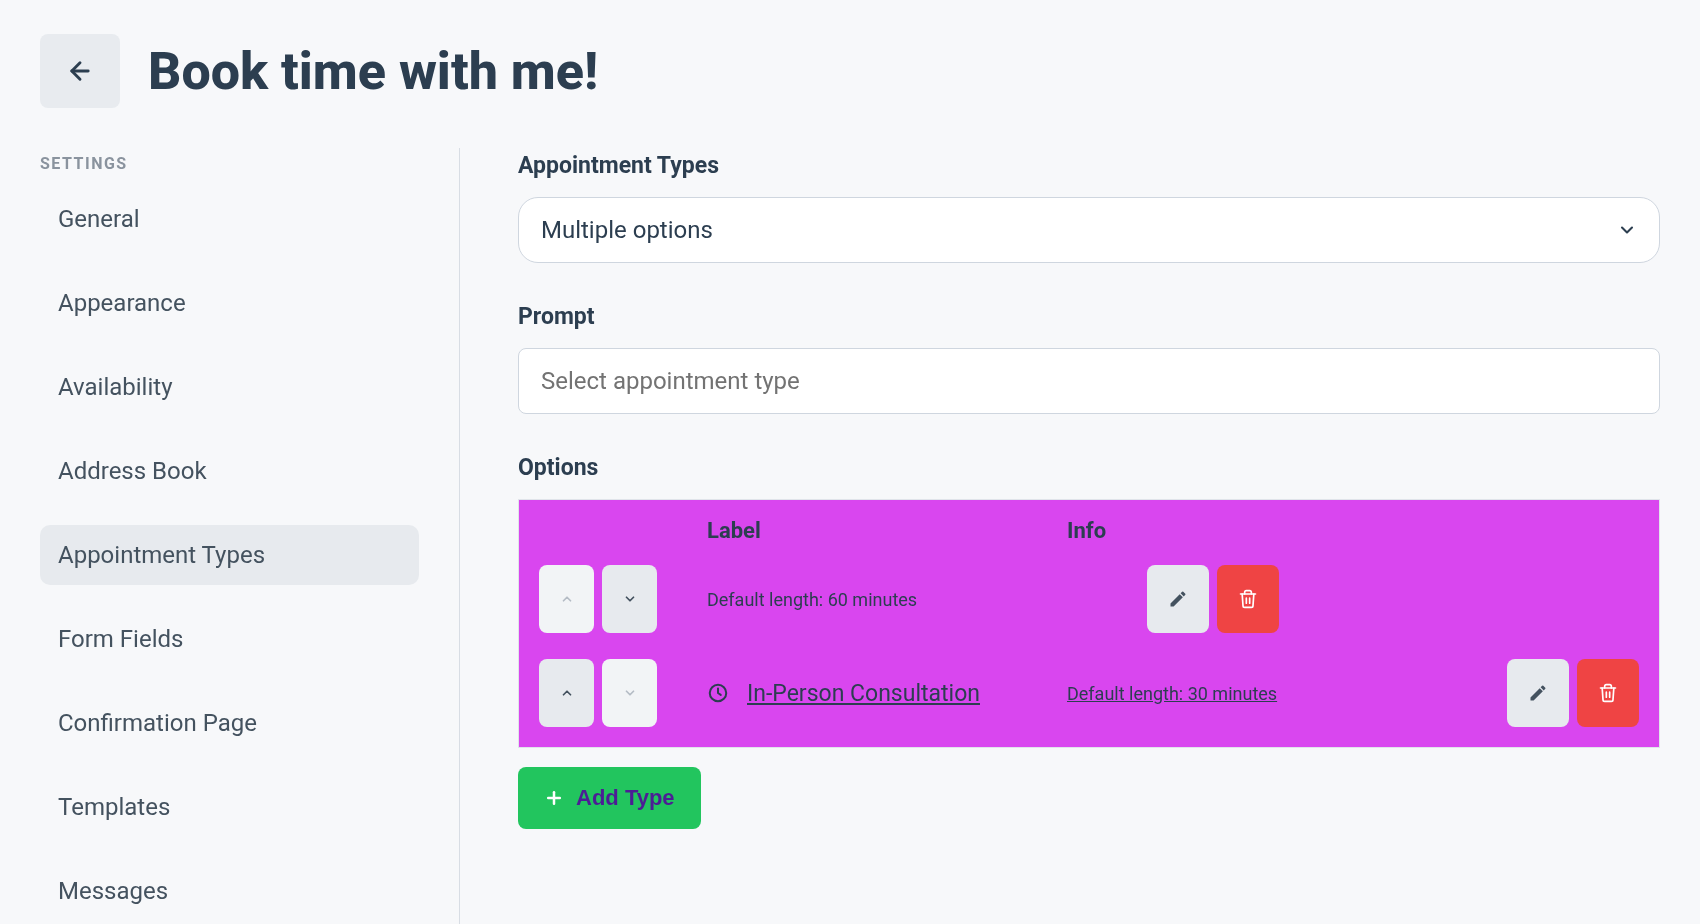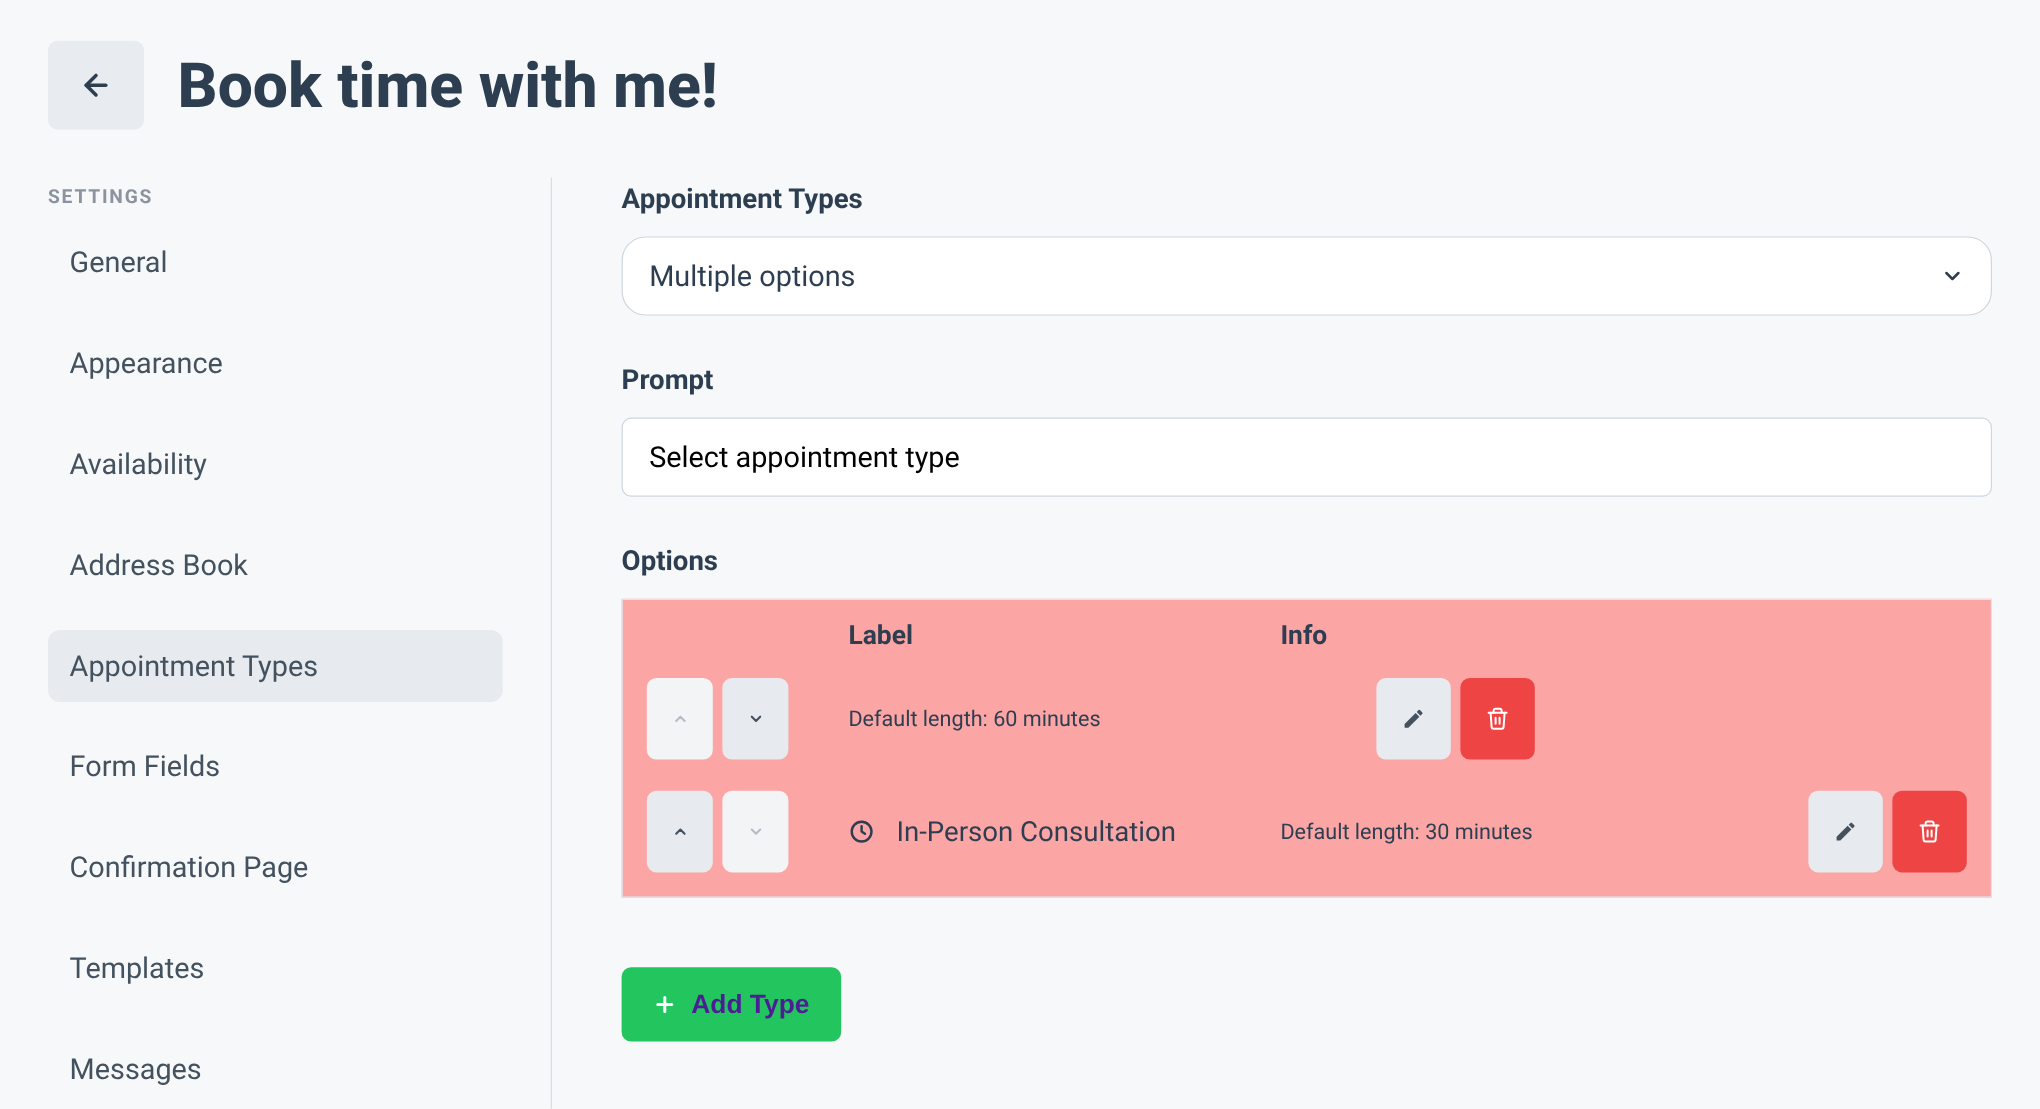"Select appointment type" .input-box { color: #000000 -> #737373 }
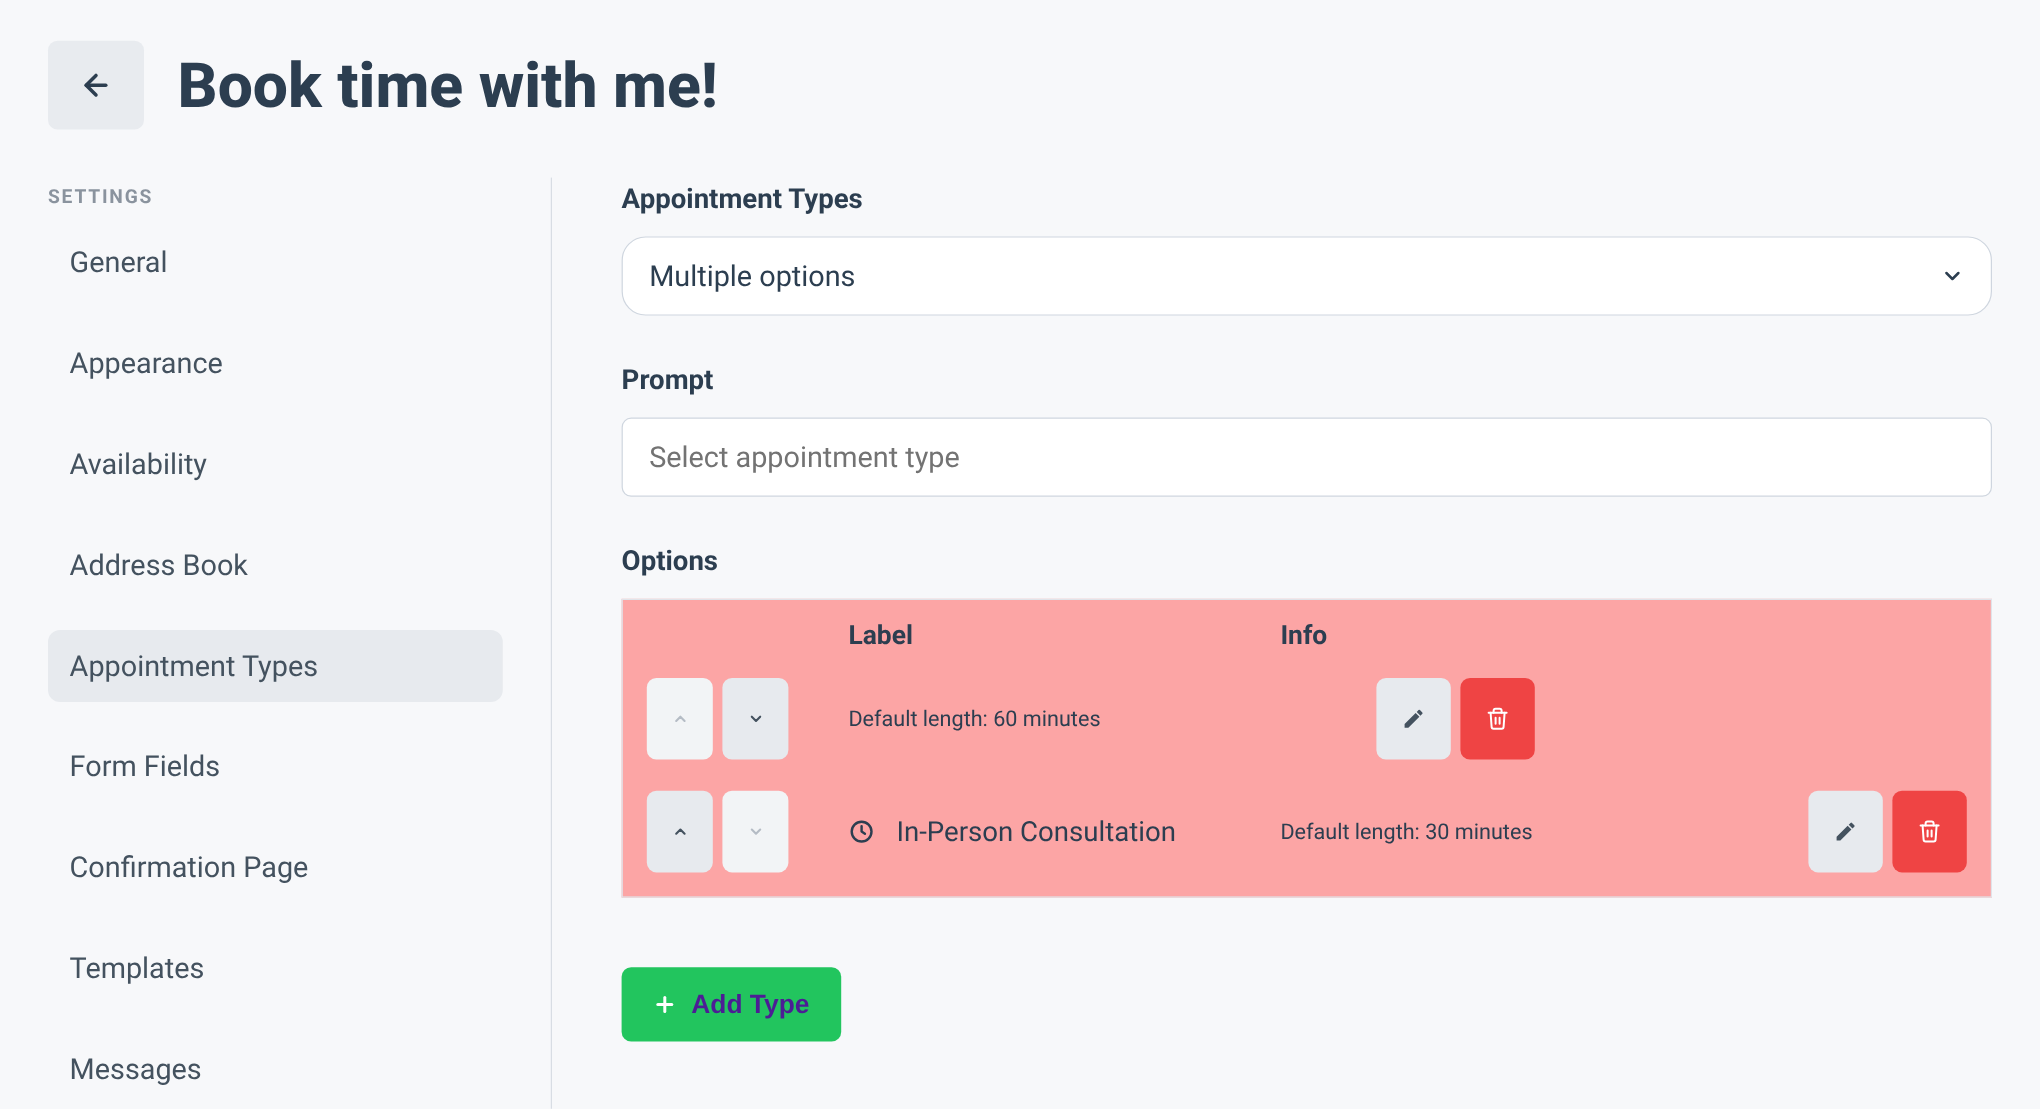"Label" .options-table { background: #fca5a5 -> #d946ef; margin-bottom: 58px -> 19px }
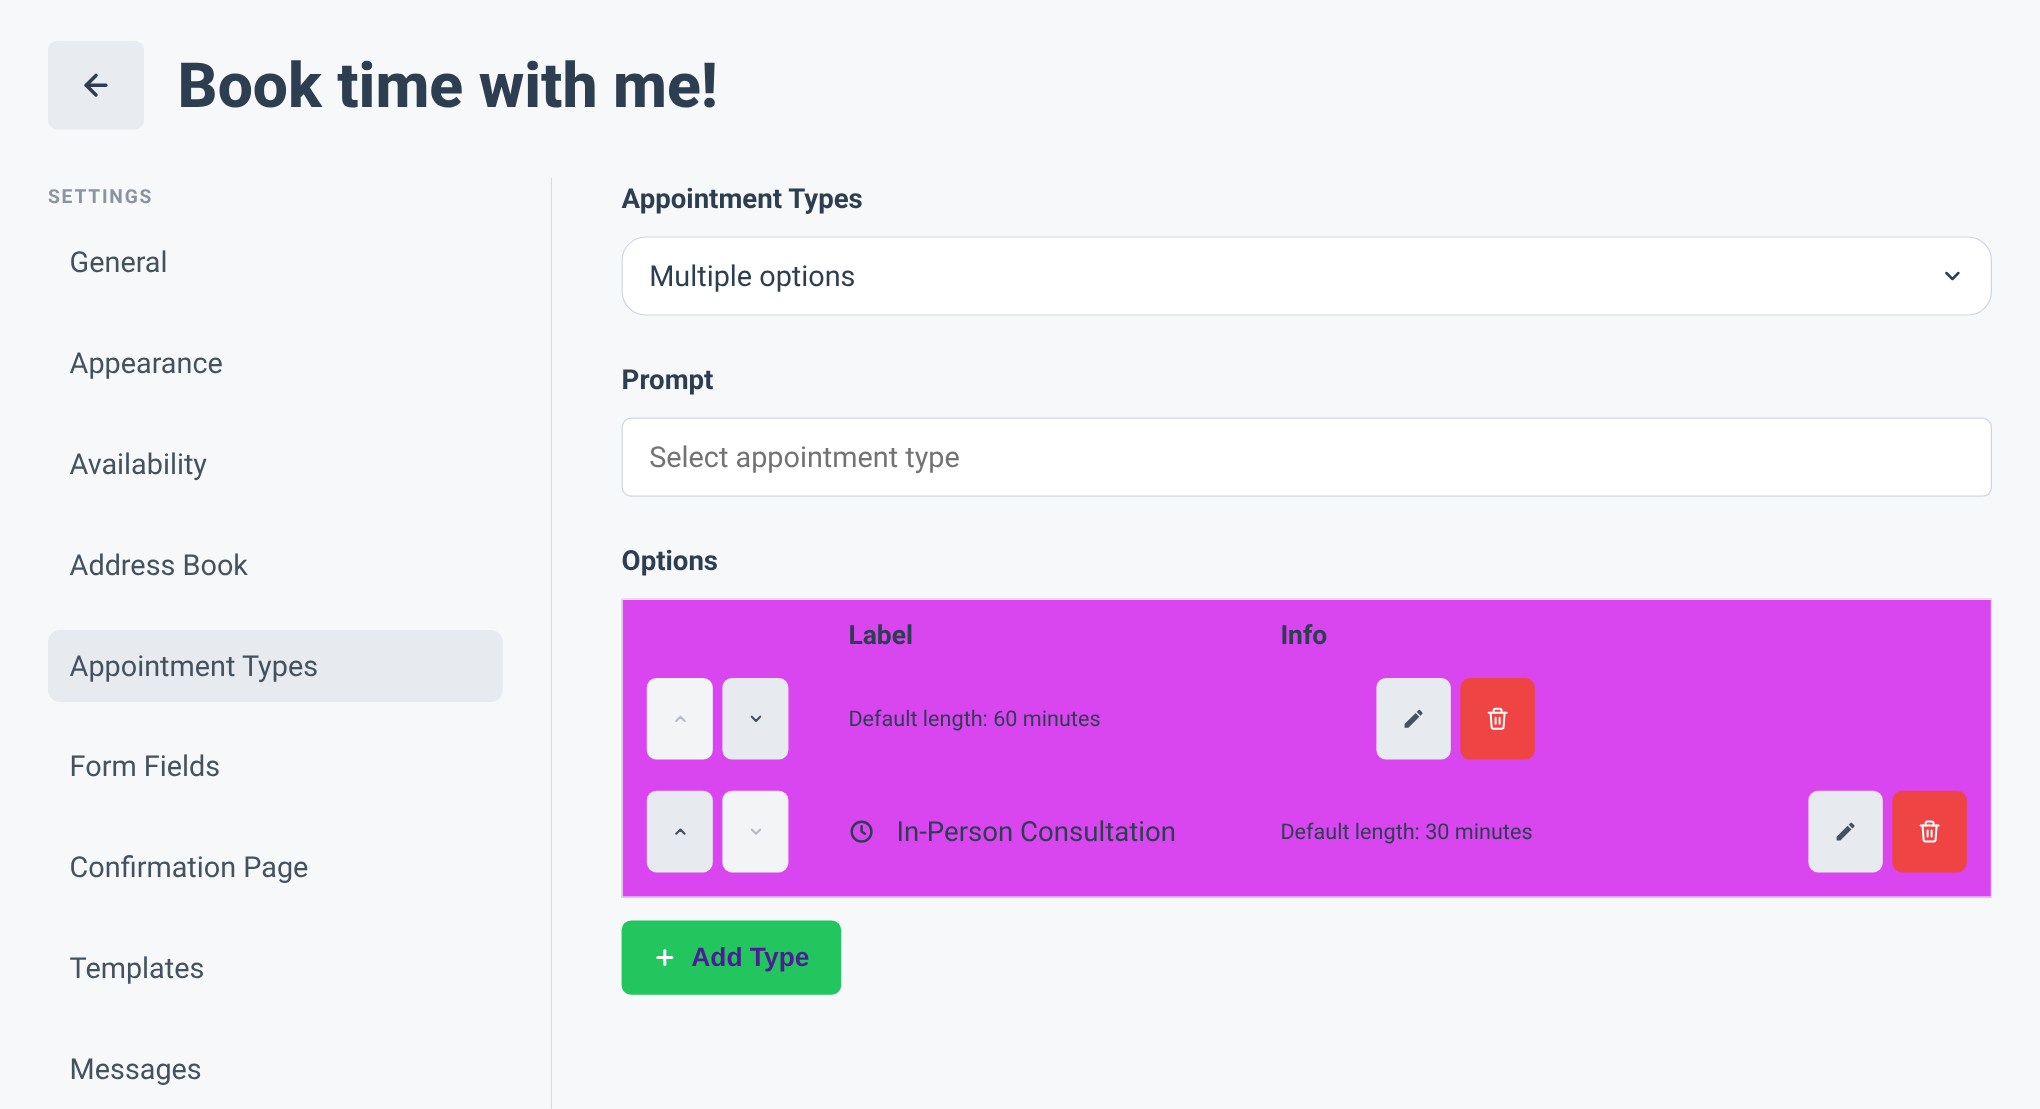"In-Person Consultation" .option-row:last-child { text-decoration: none -> underline }
